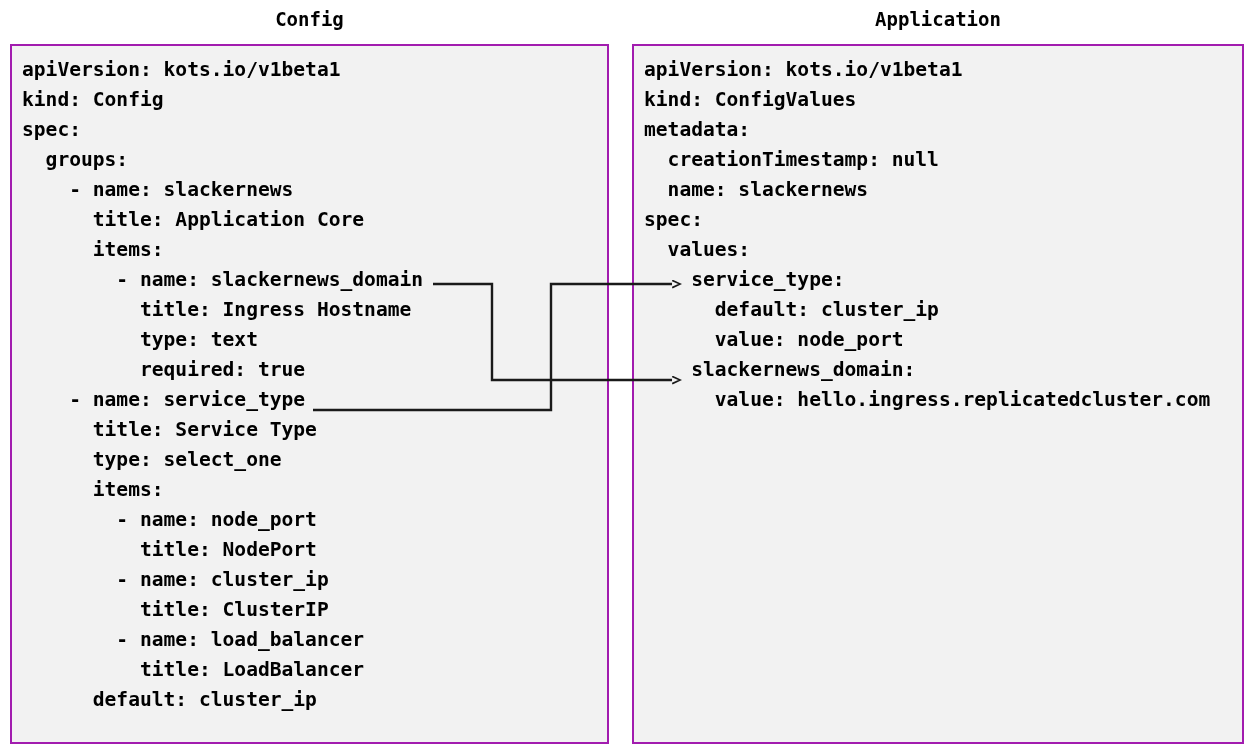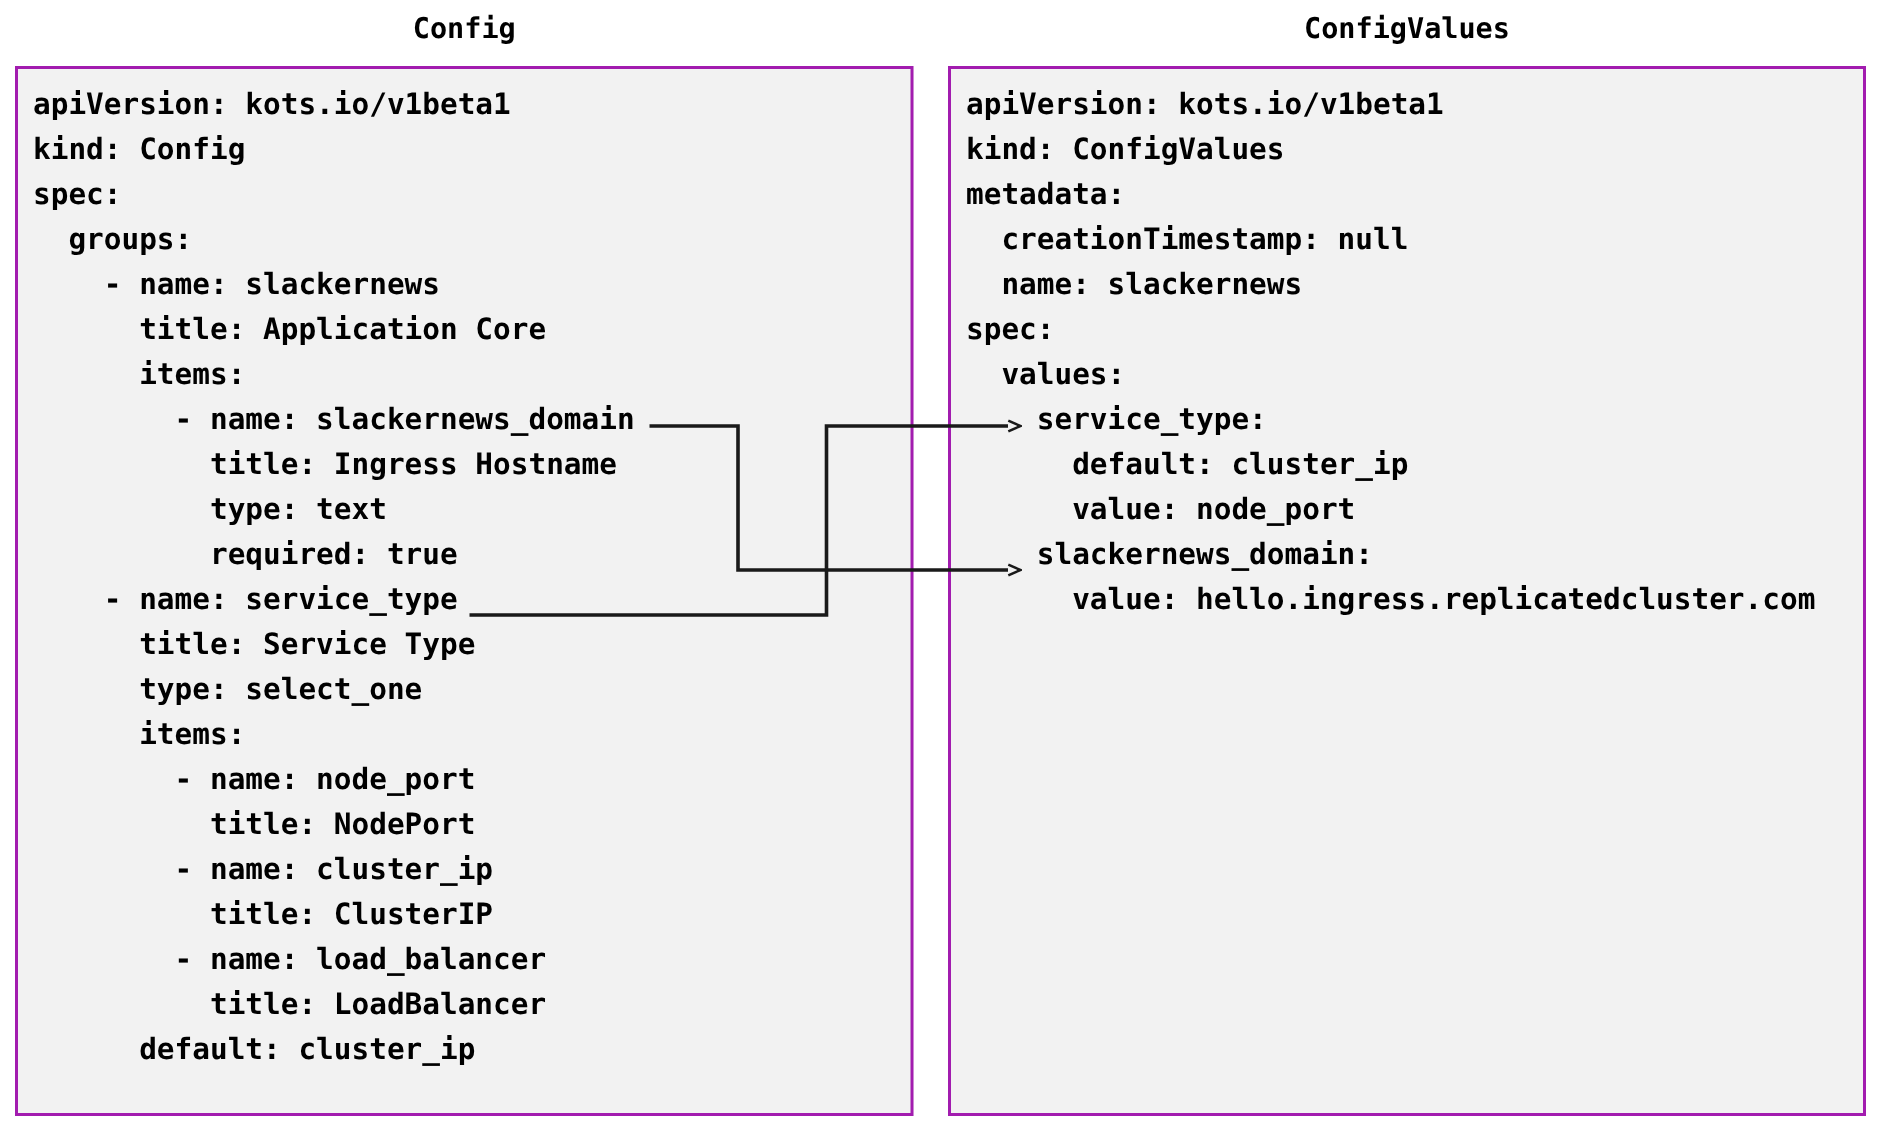"ConfigValues" div.panel-title { text: ConfigValues -> Application }
